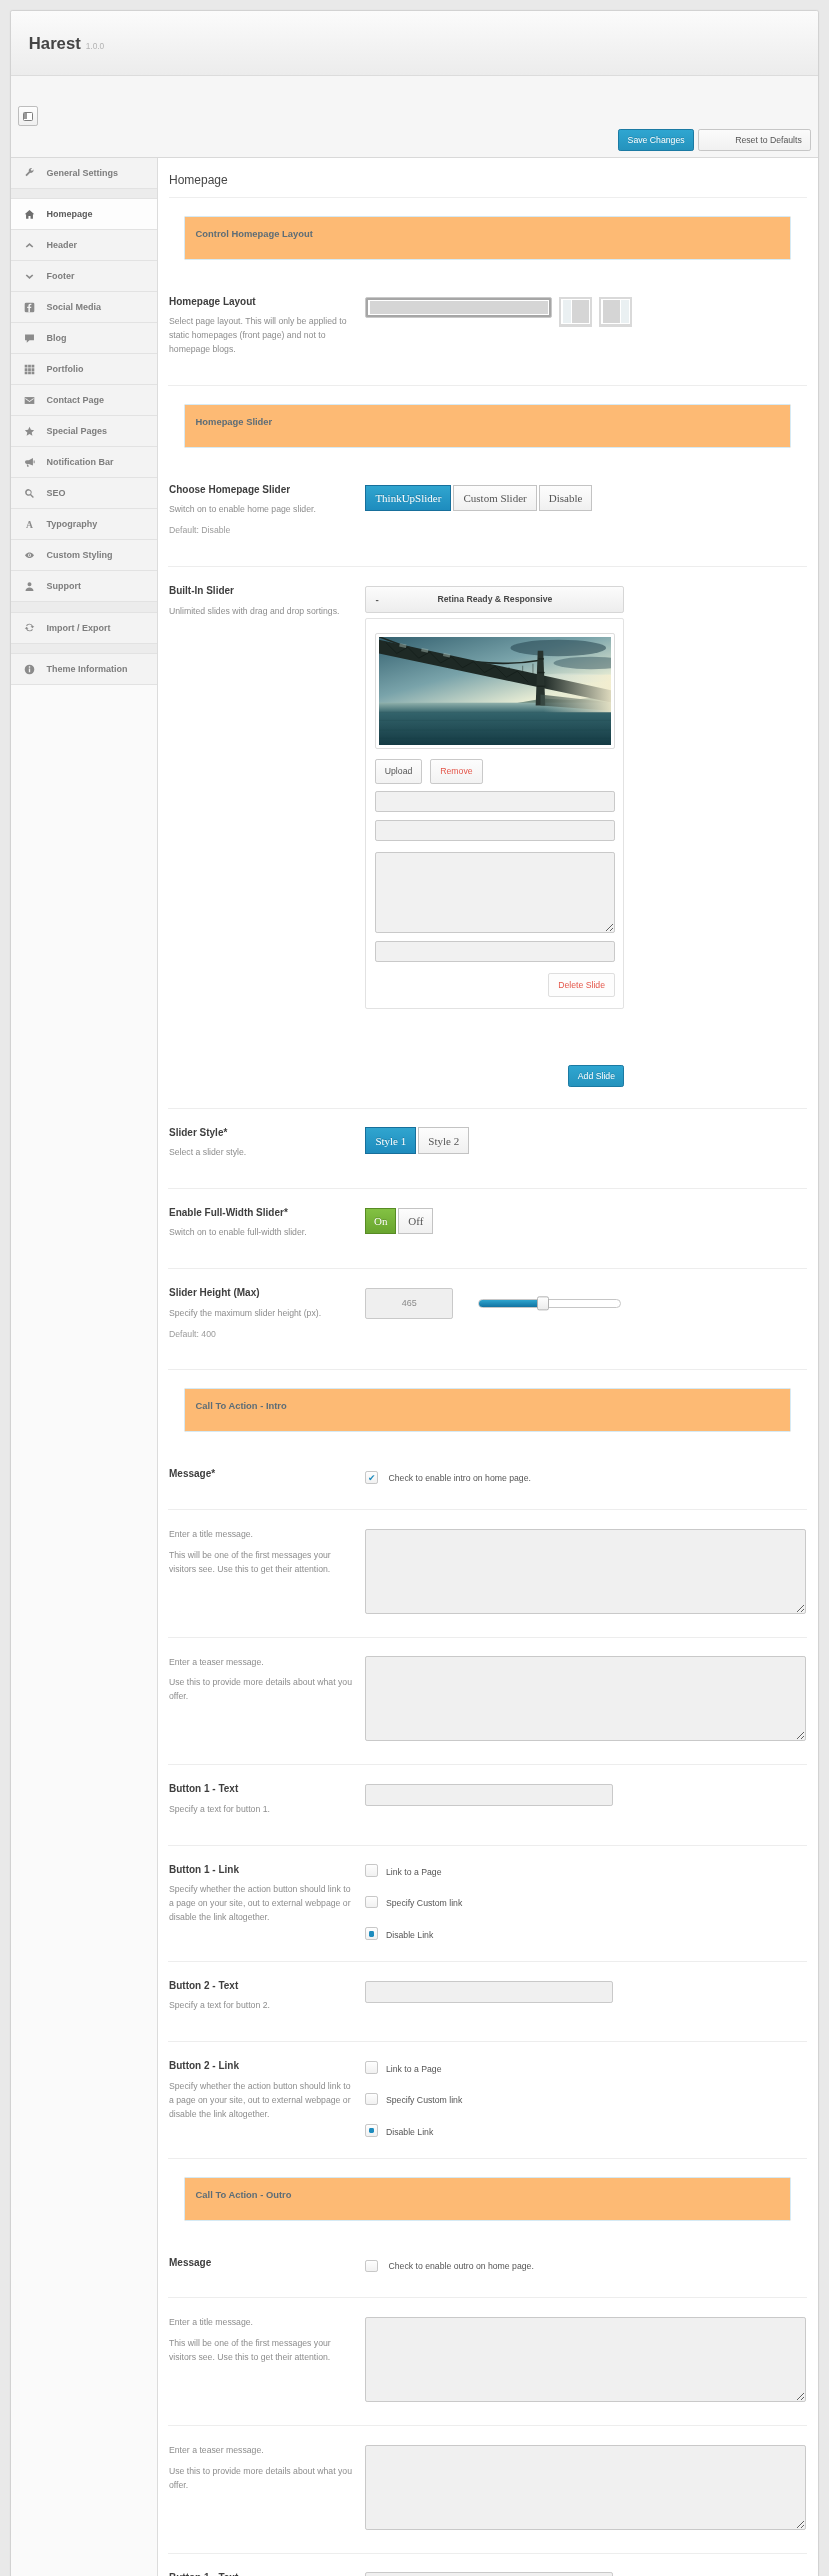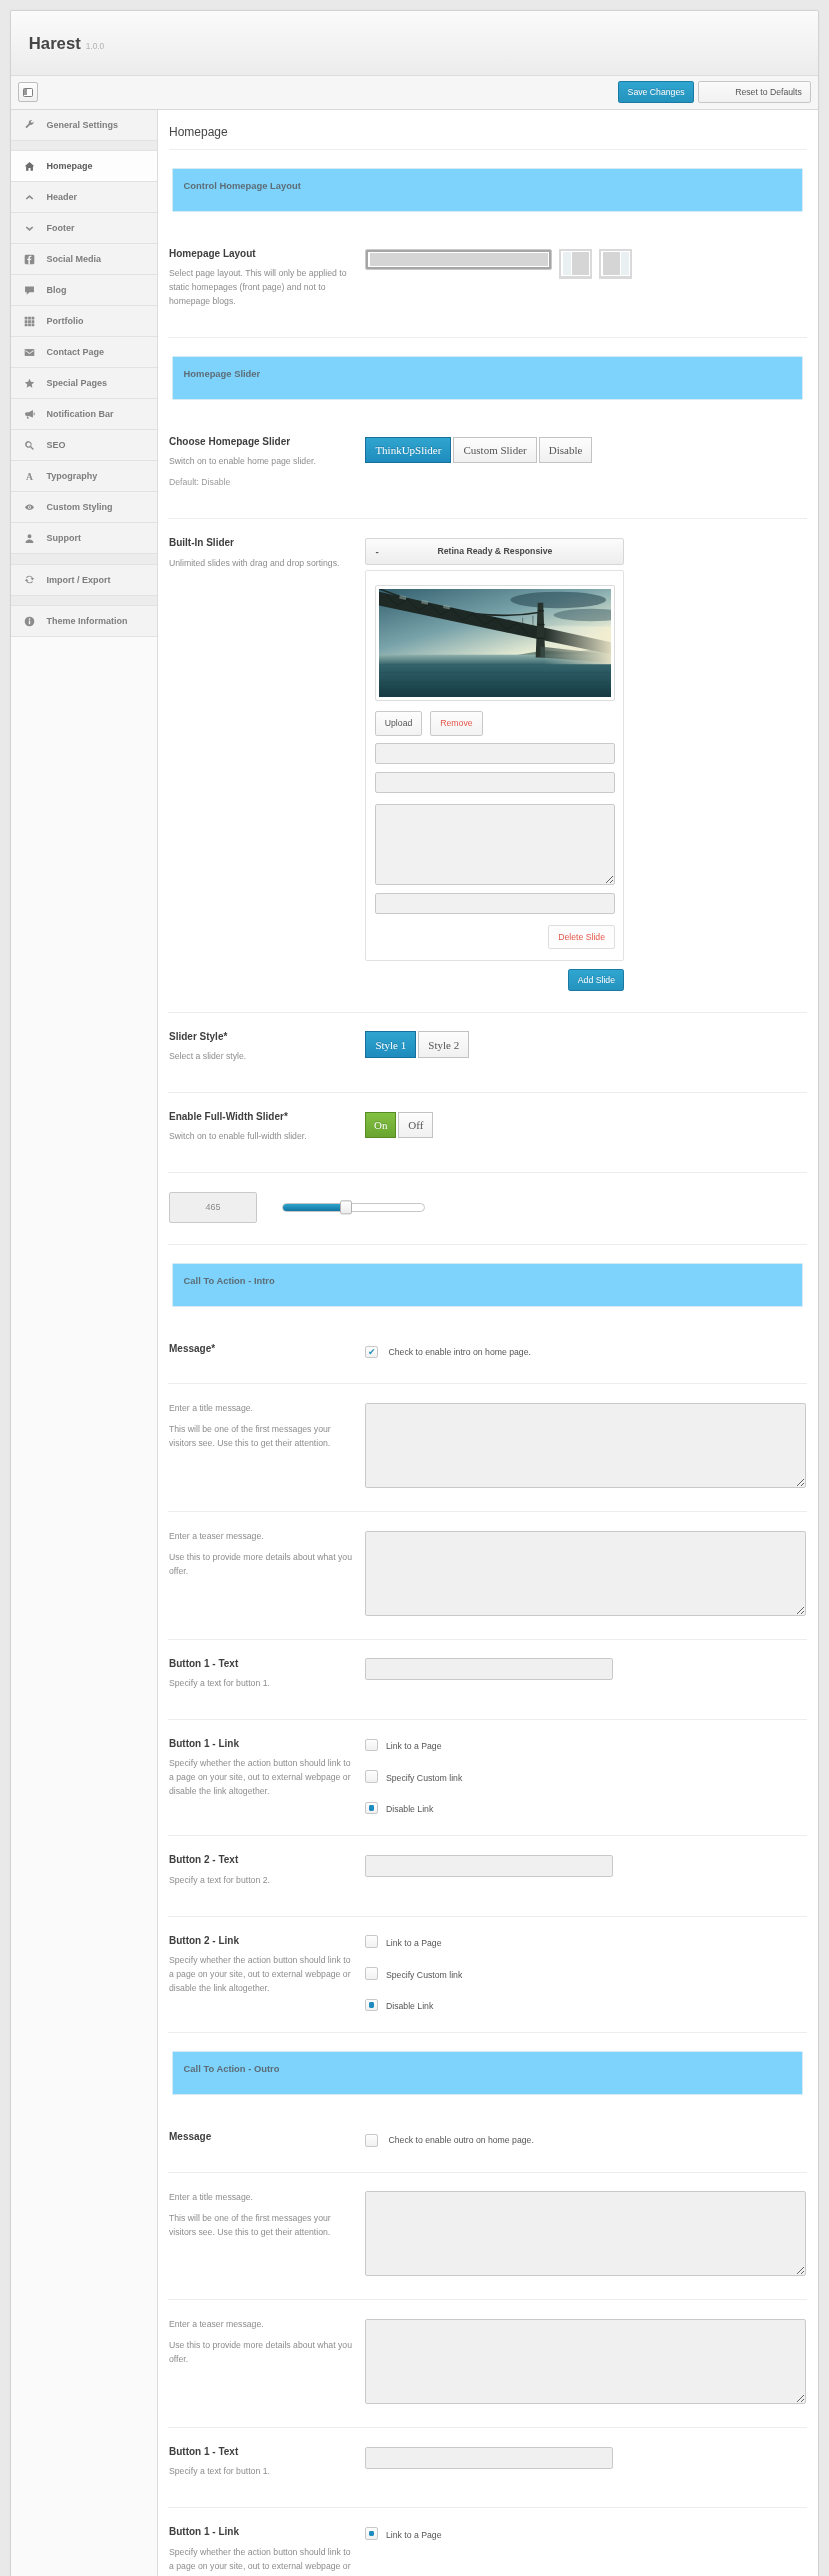"Save Changes" .btn { margin-top: none -> 48px }
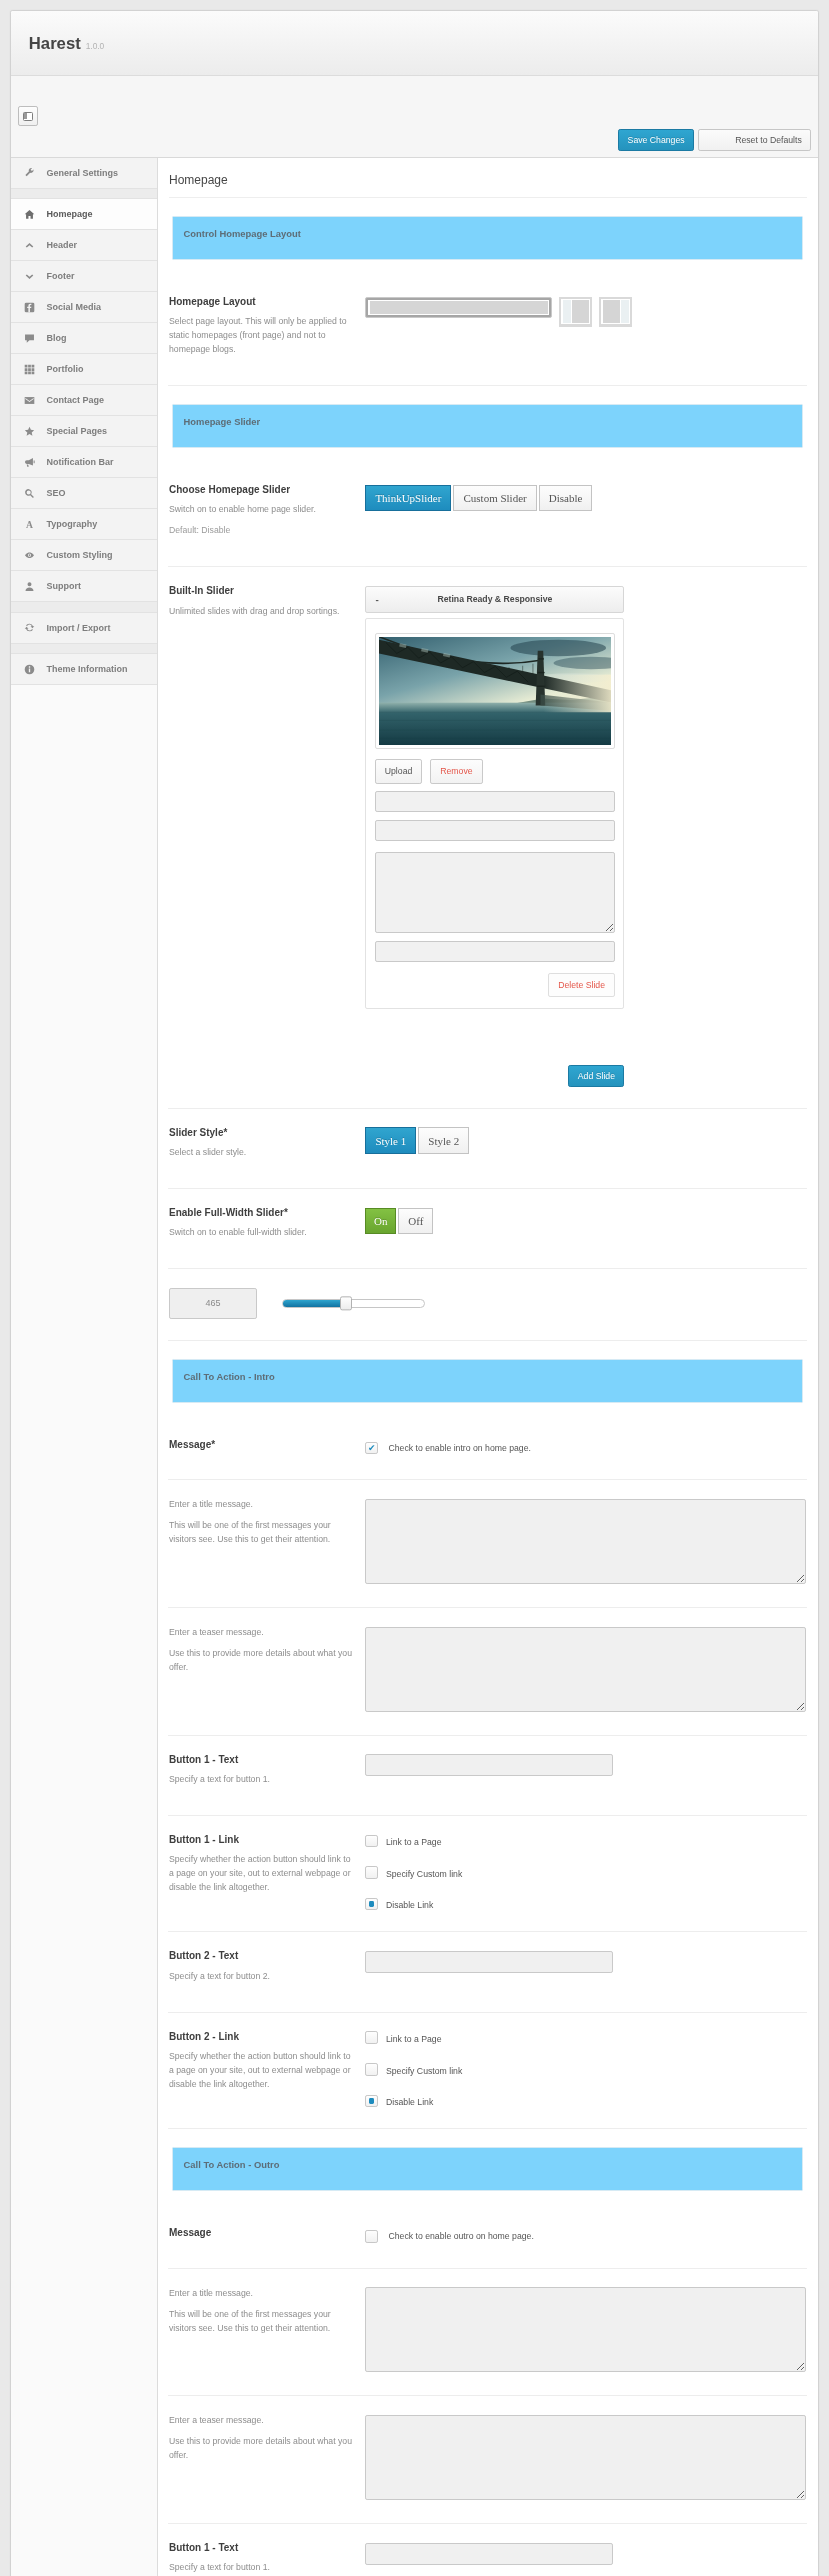"Control Homepage Layout" .info-box { background: #7dd3fc -> #fdba74; margin: 18px 4px -> 18px 16px }
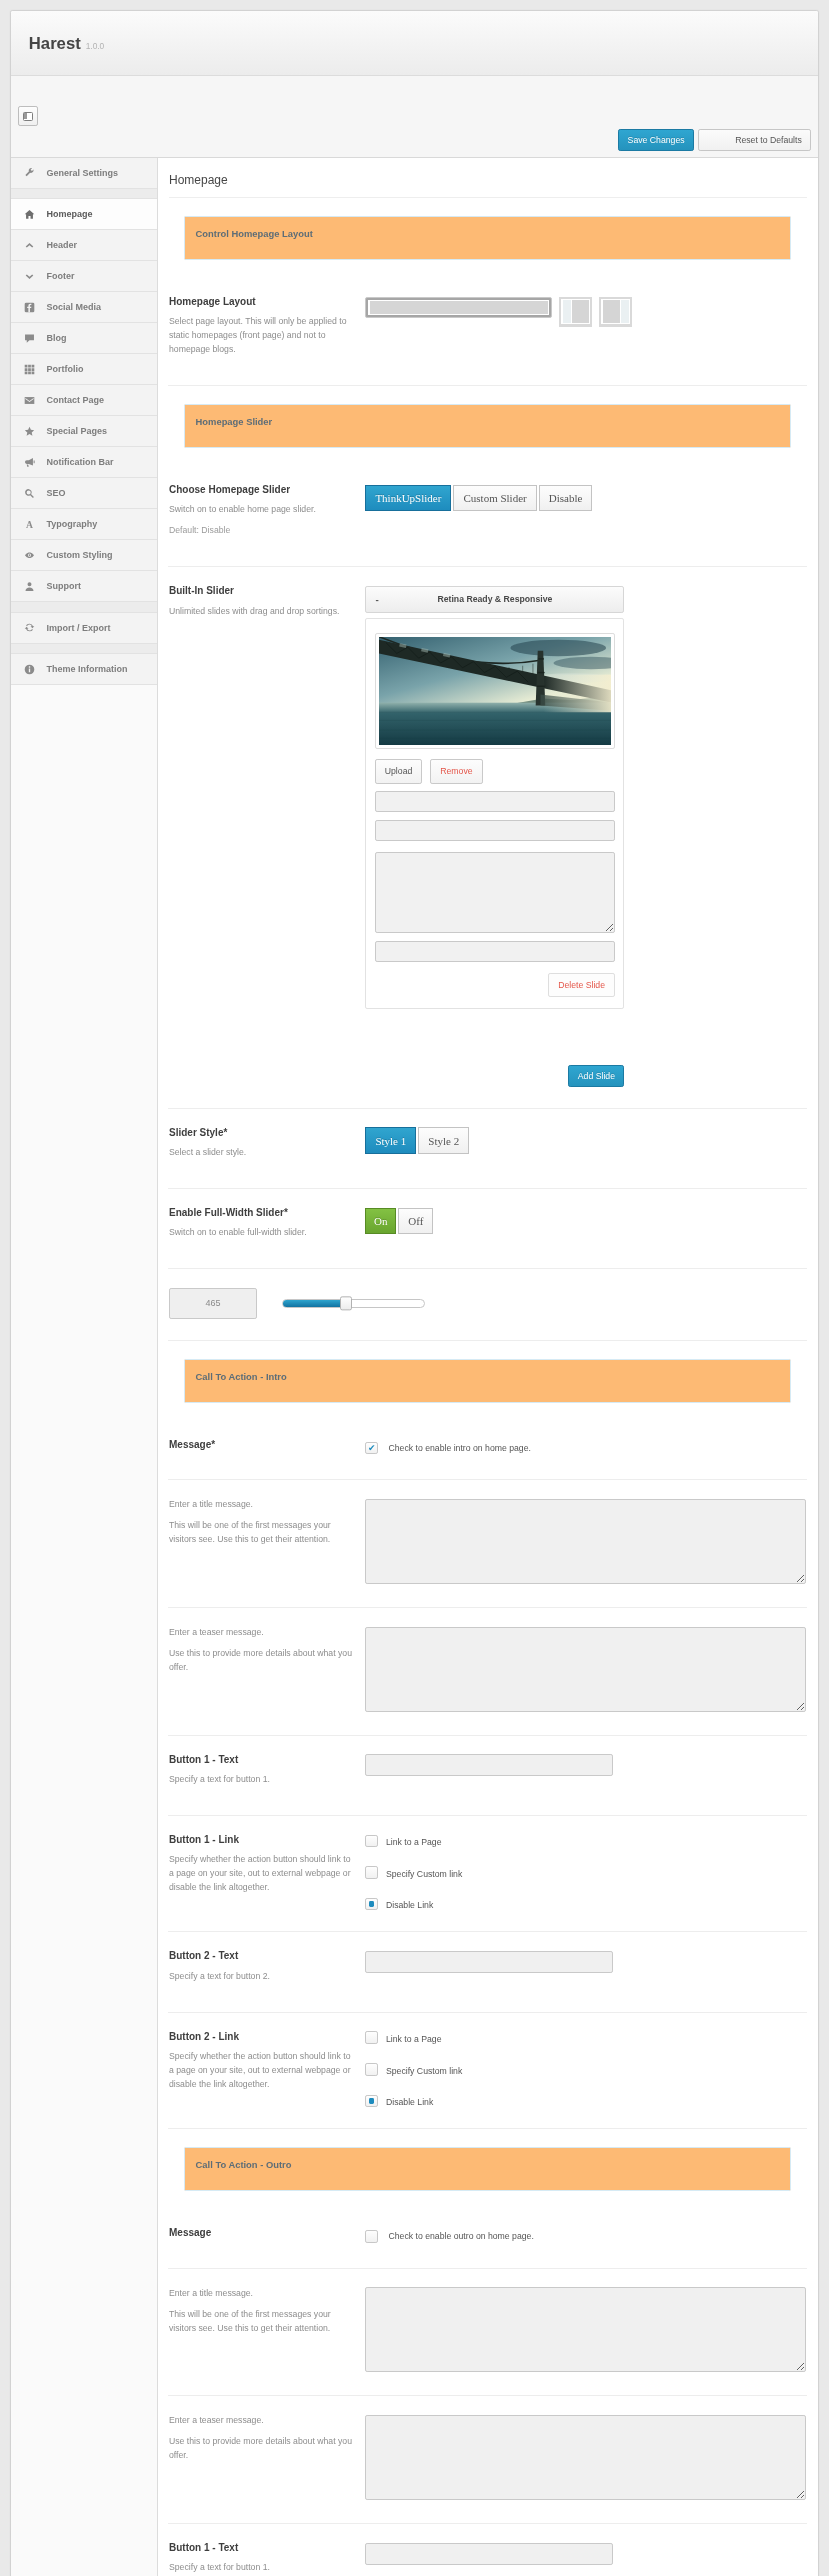"Slider Height (Max)" div.opt-left { html: none -> <div> <h4>Slider Height (Max)</h4> <p>Specify the maximum slider height (px).</p> <p>Default: 400</p> </div> }
